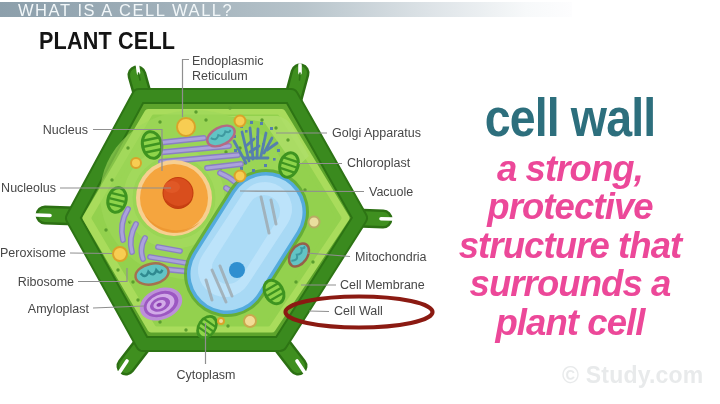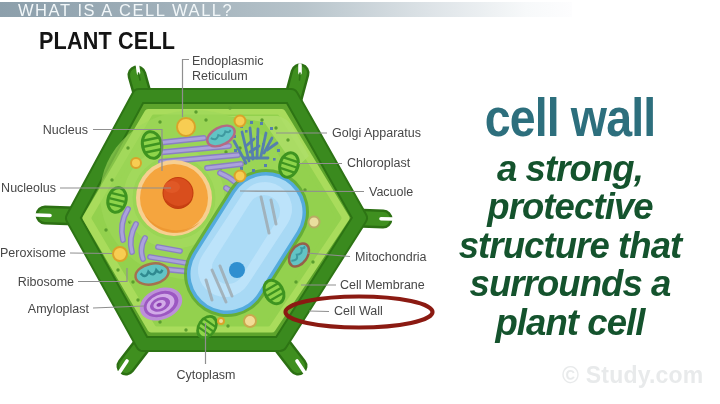"a strong," #def { color: #14532d -> #ec4899 }
